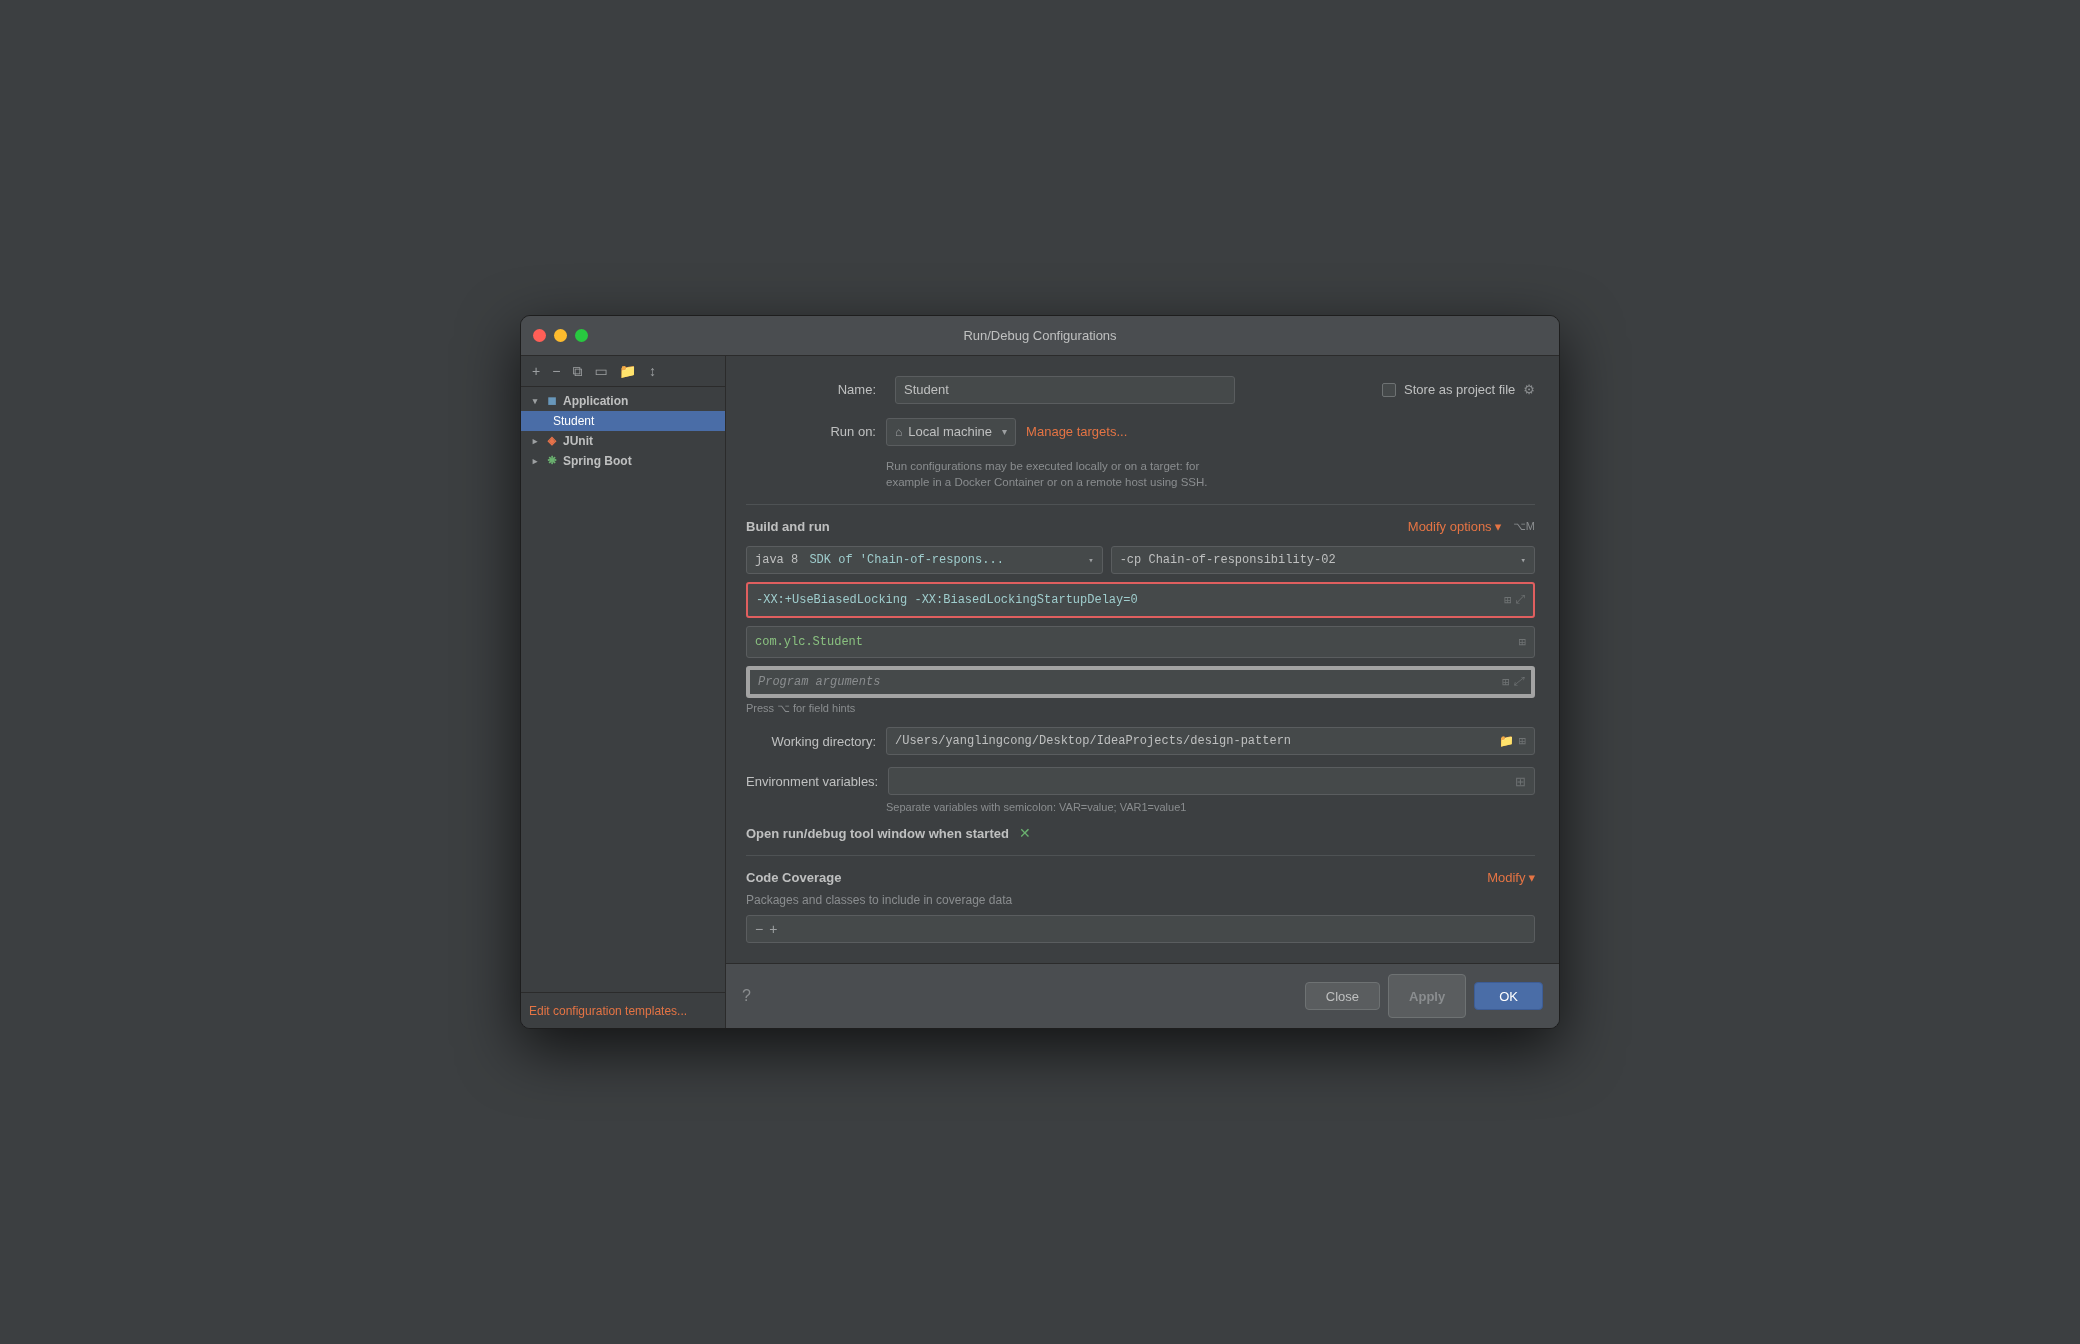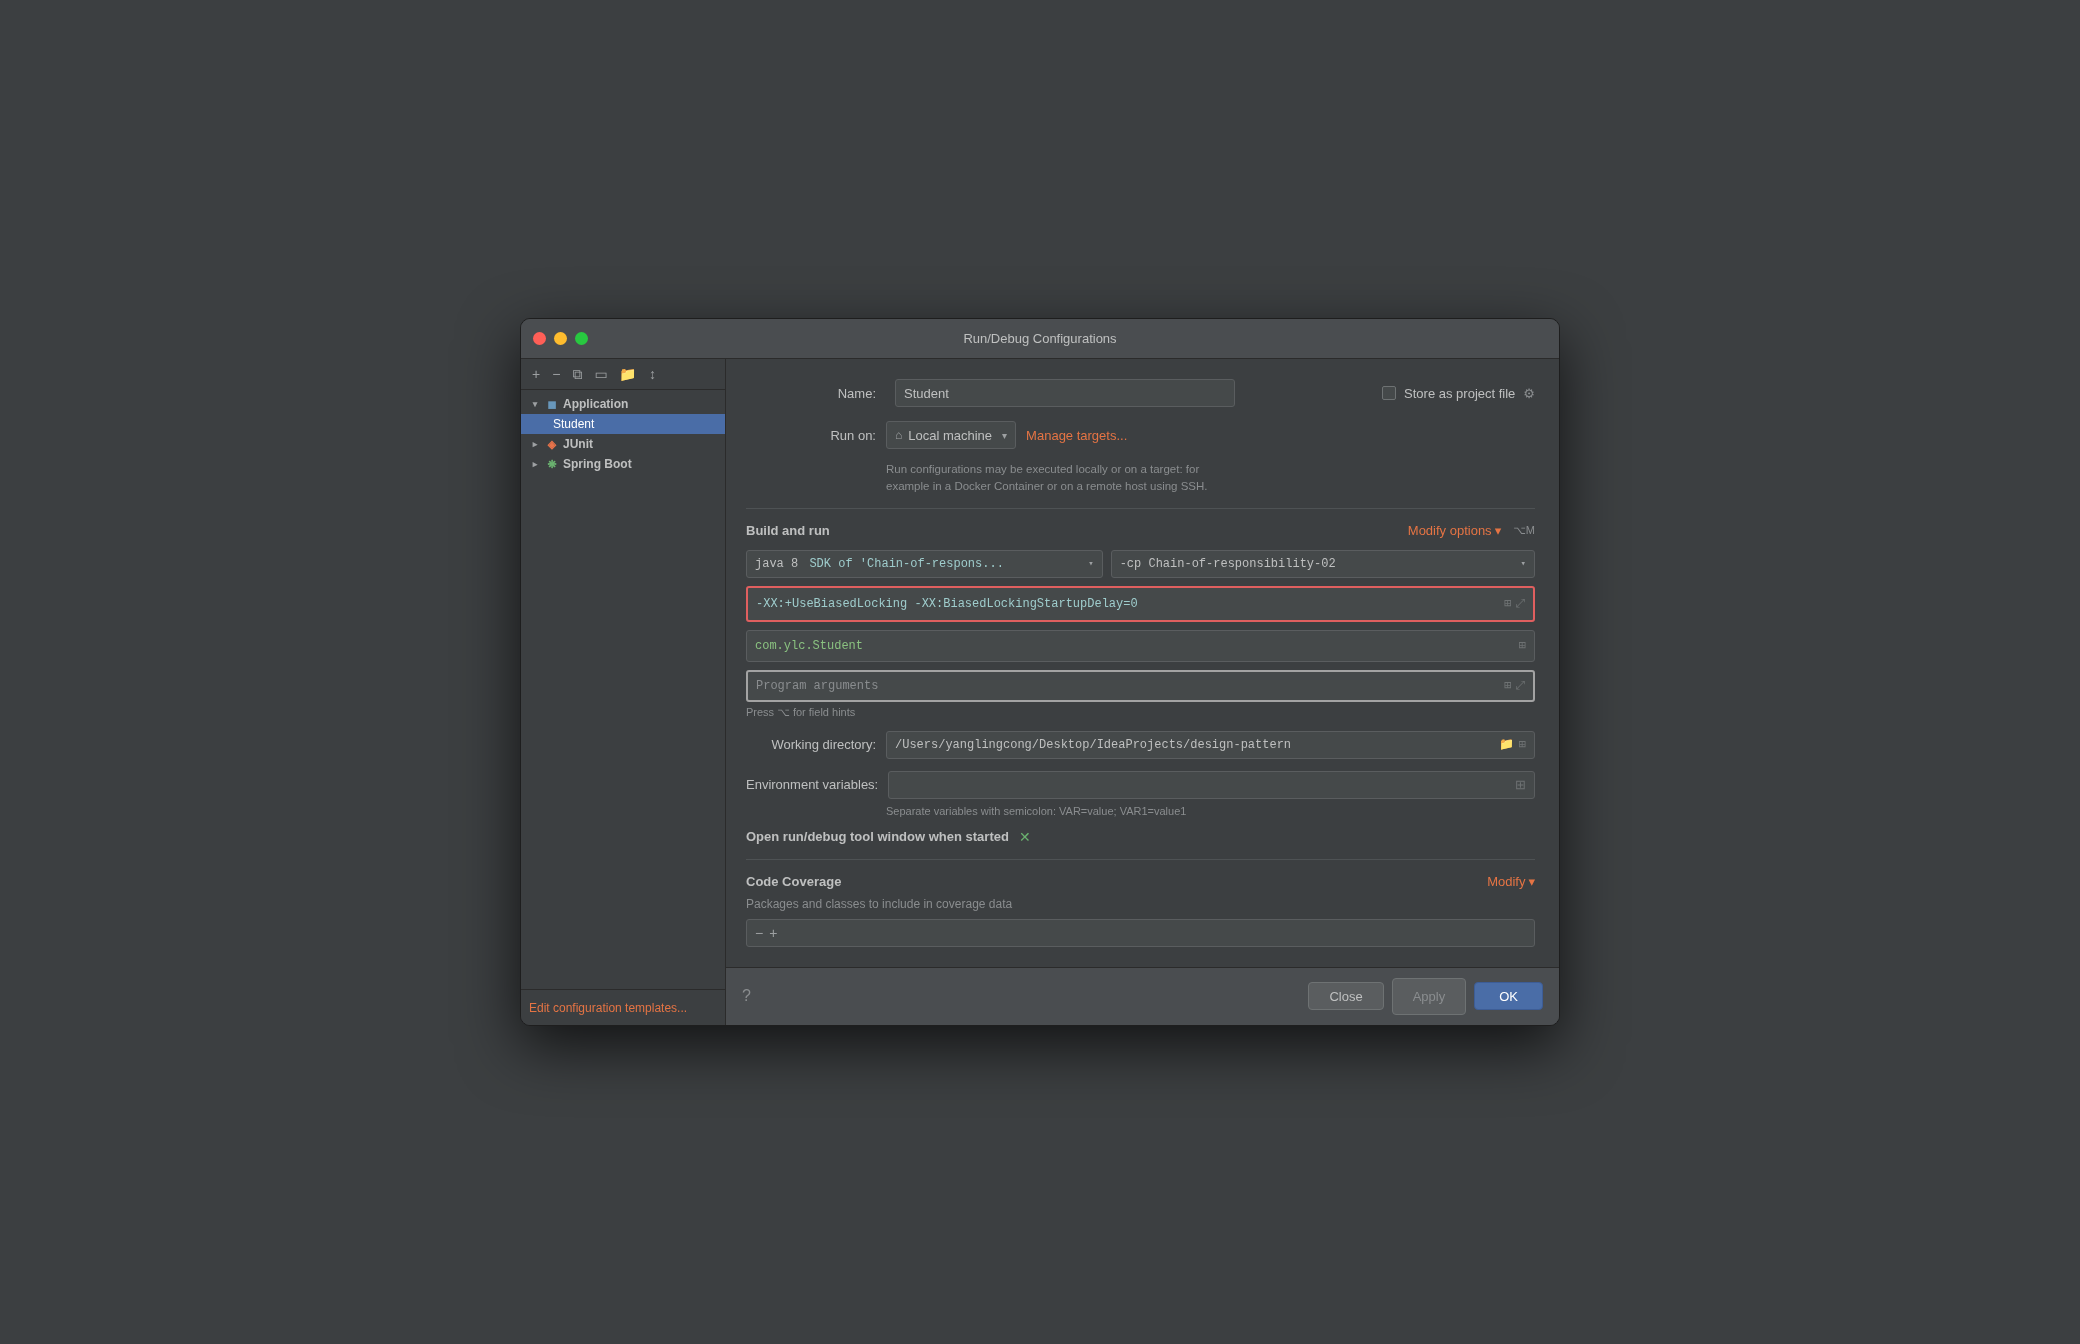"Program arguments" .program-args-field { border: 2px solid #a3a3a3 -> 4px solid #a3a3a3; font-style: none -> italic }
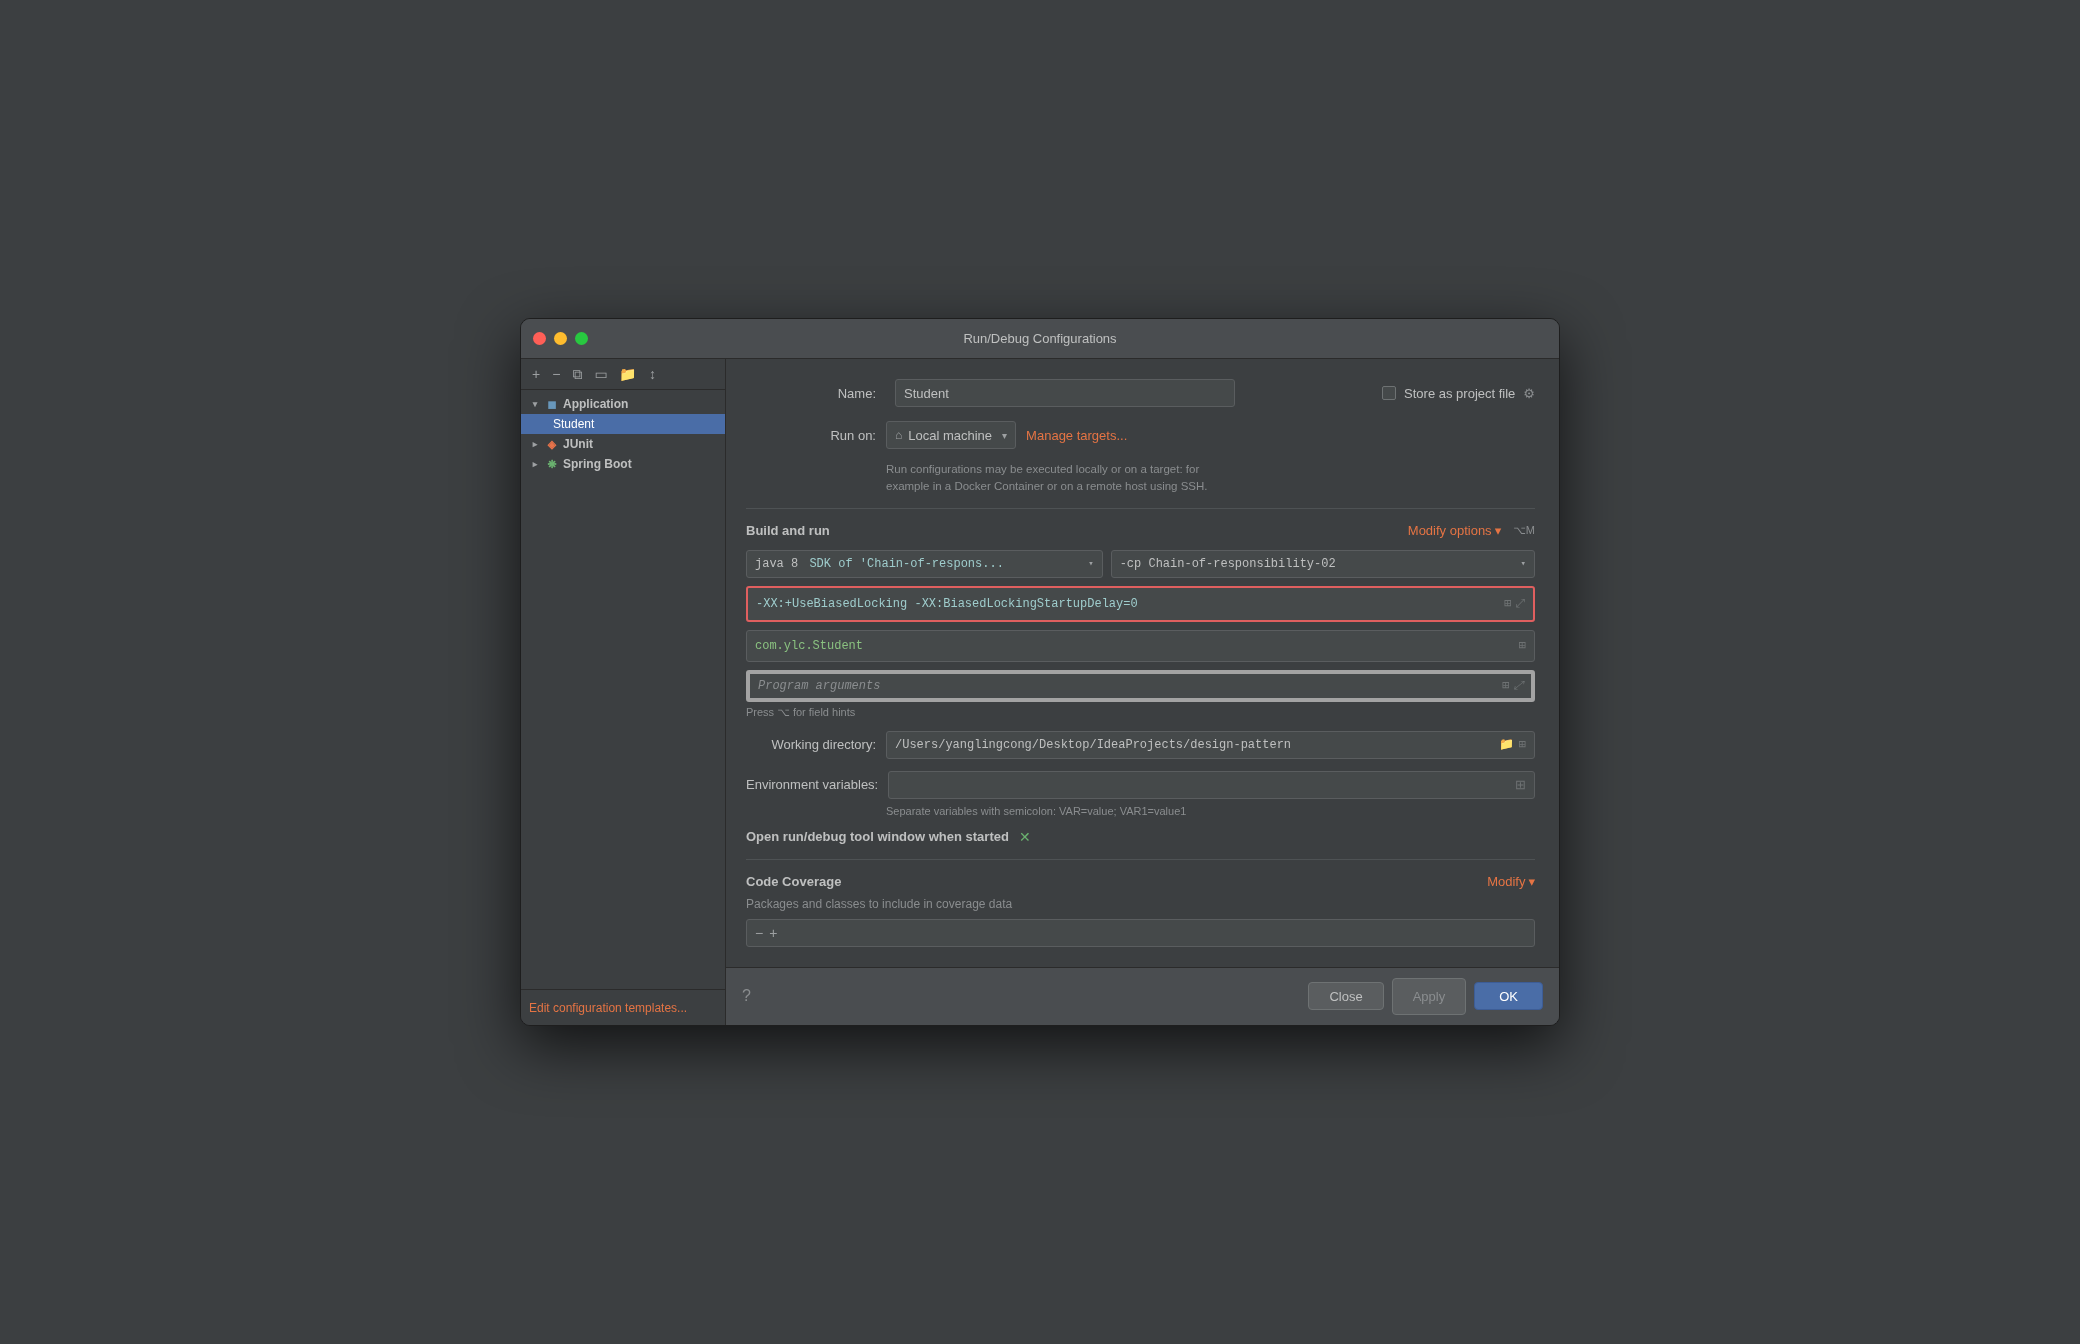"Apply" .btn-apply { font-weight: none -> bold; height: 37px -> 44px }
